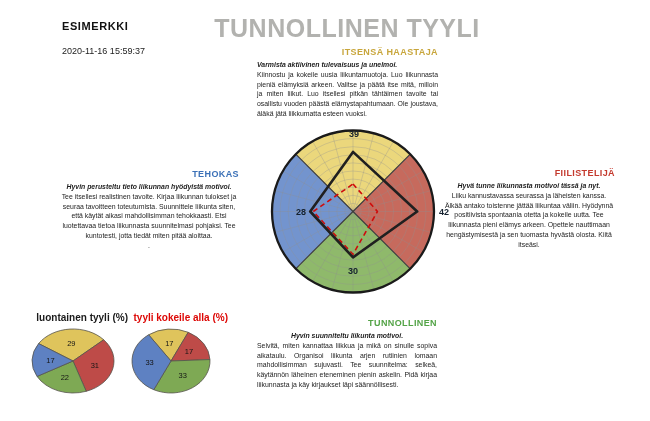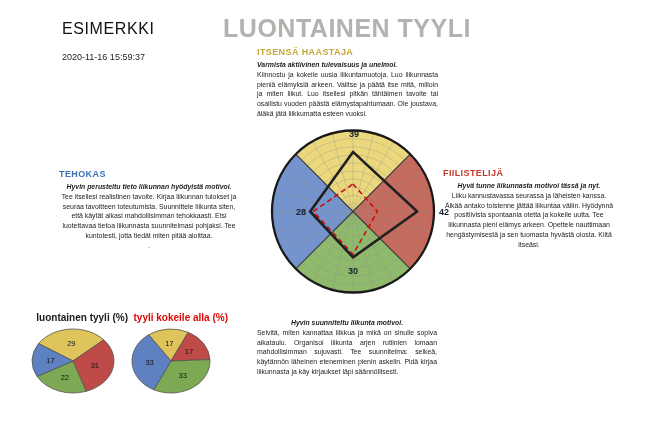"ESIMERKKI" .brand .name { font-size: 16px -> 11px; font-weight: normal -> bold }
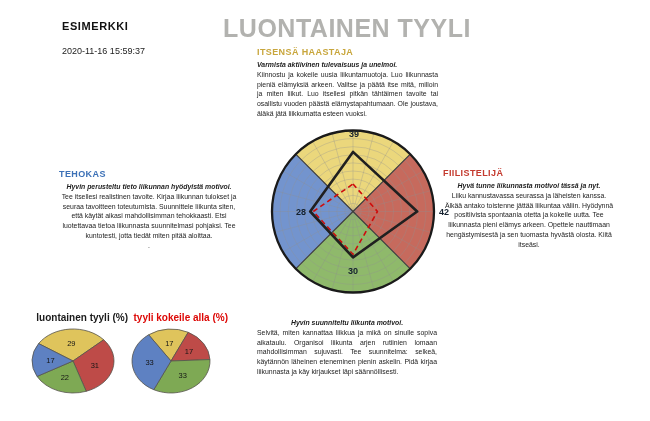"LUONTAINEN TYYLI" div.title { text: LUONTAINEN -> TUNNOLLINEN }
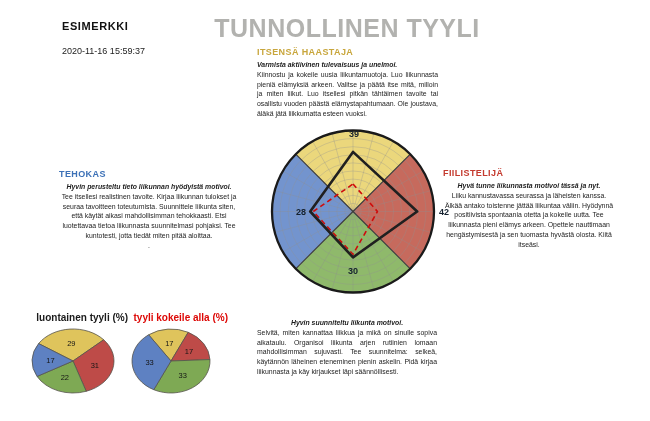"ITSENSÄ HAASTAJA" .sec h2 { text-align: left -> right }
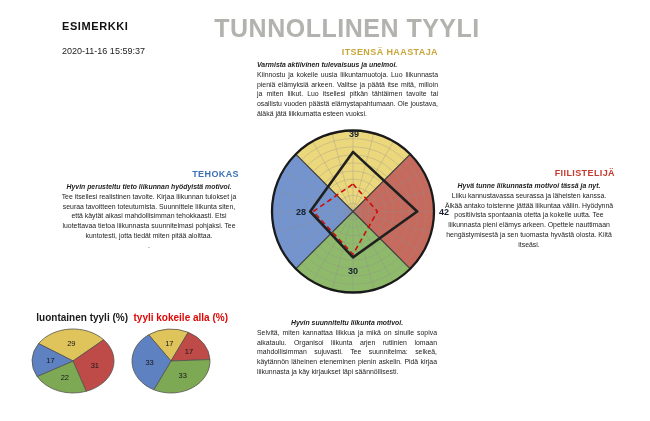"TUNNOLLINEN" h2 { html: none -> <h2>TUNNOLLINEN</h2> }
